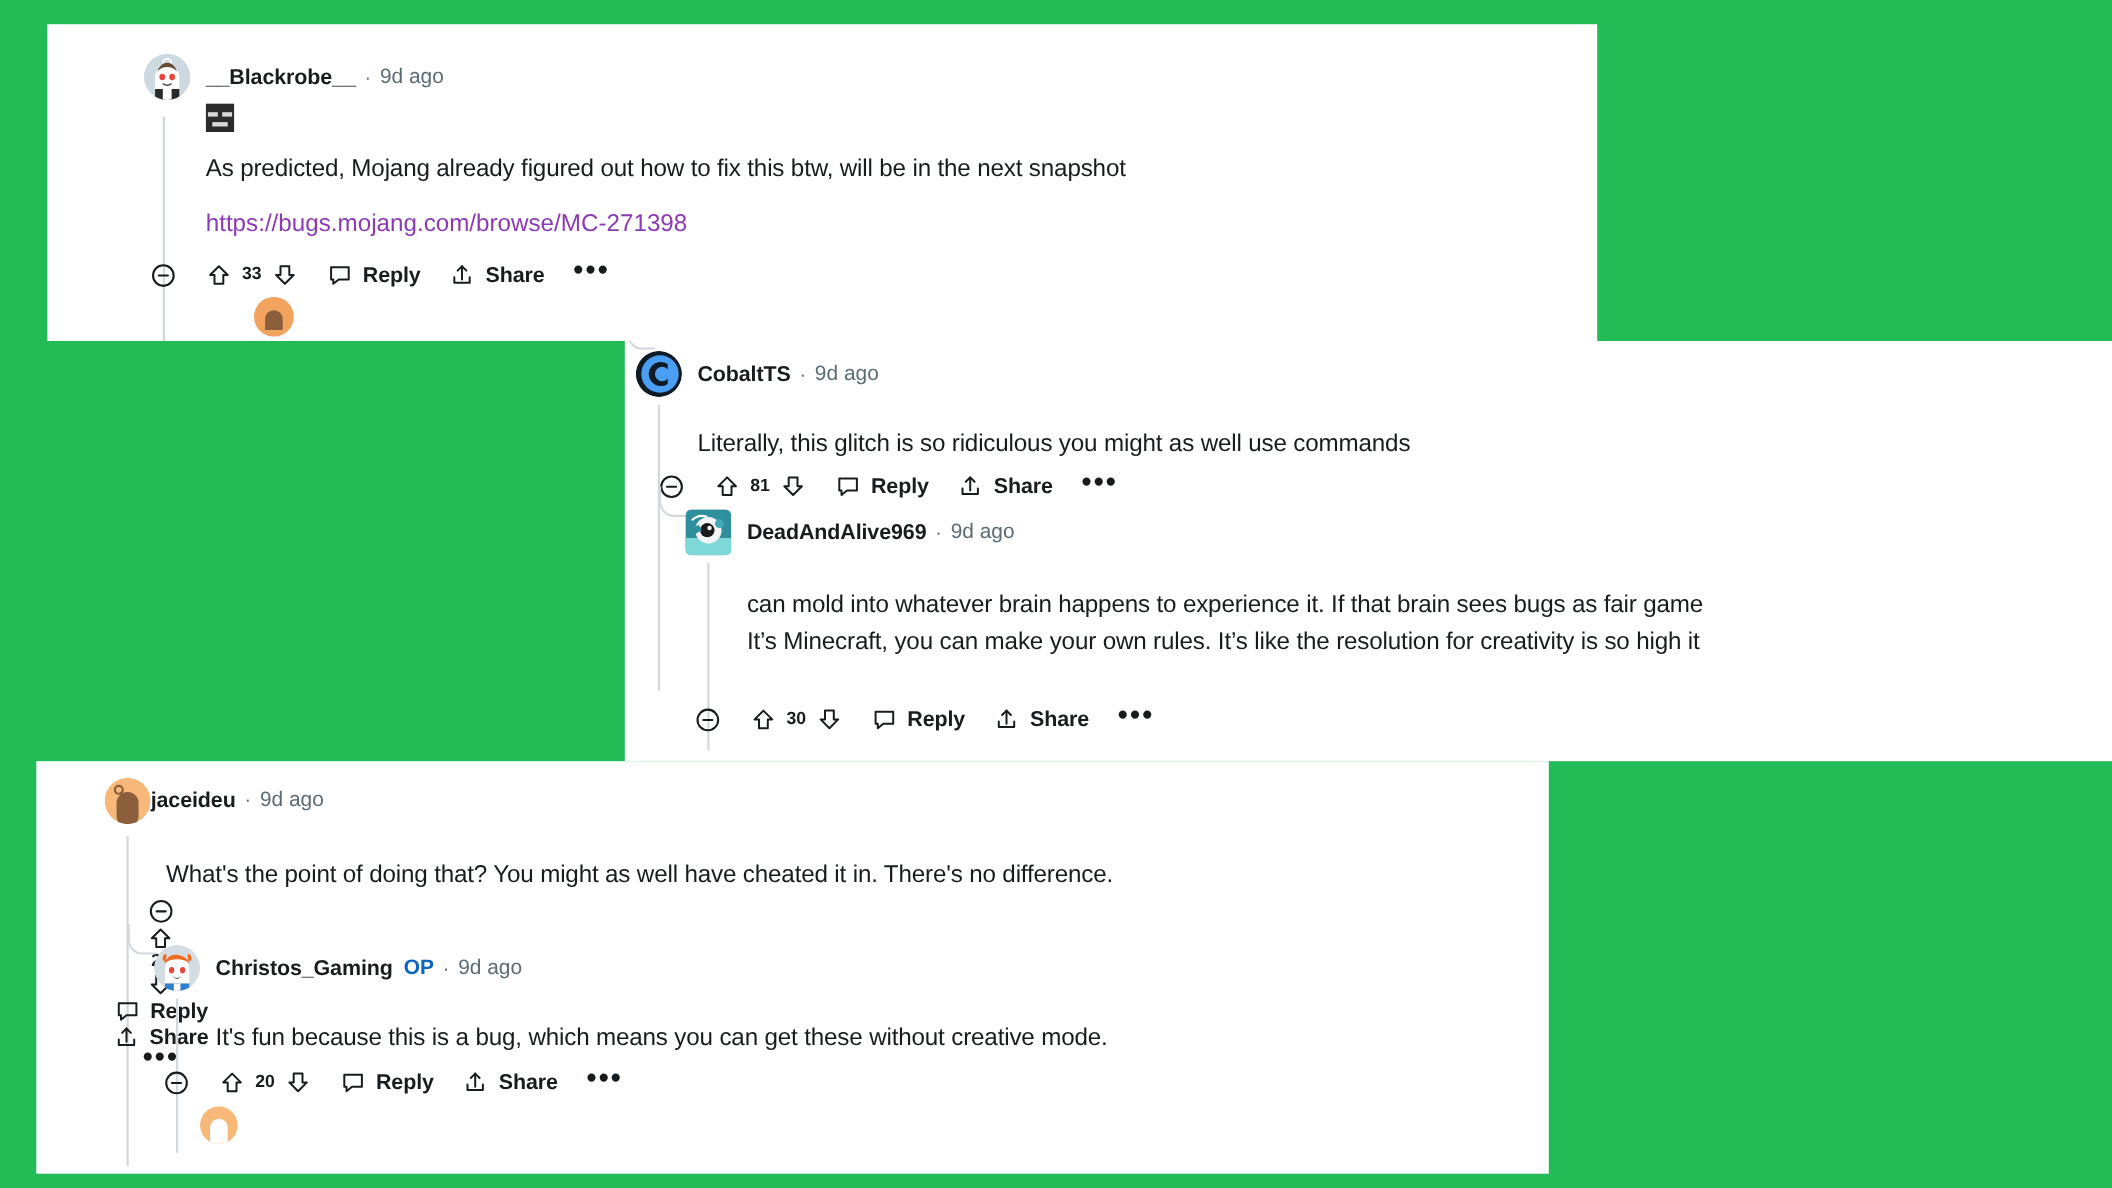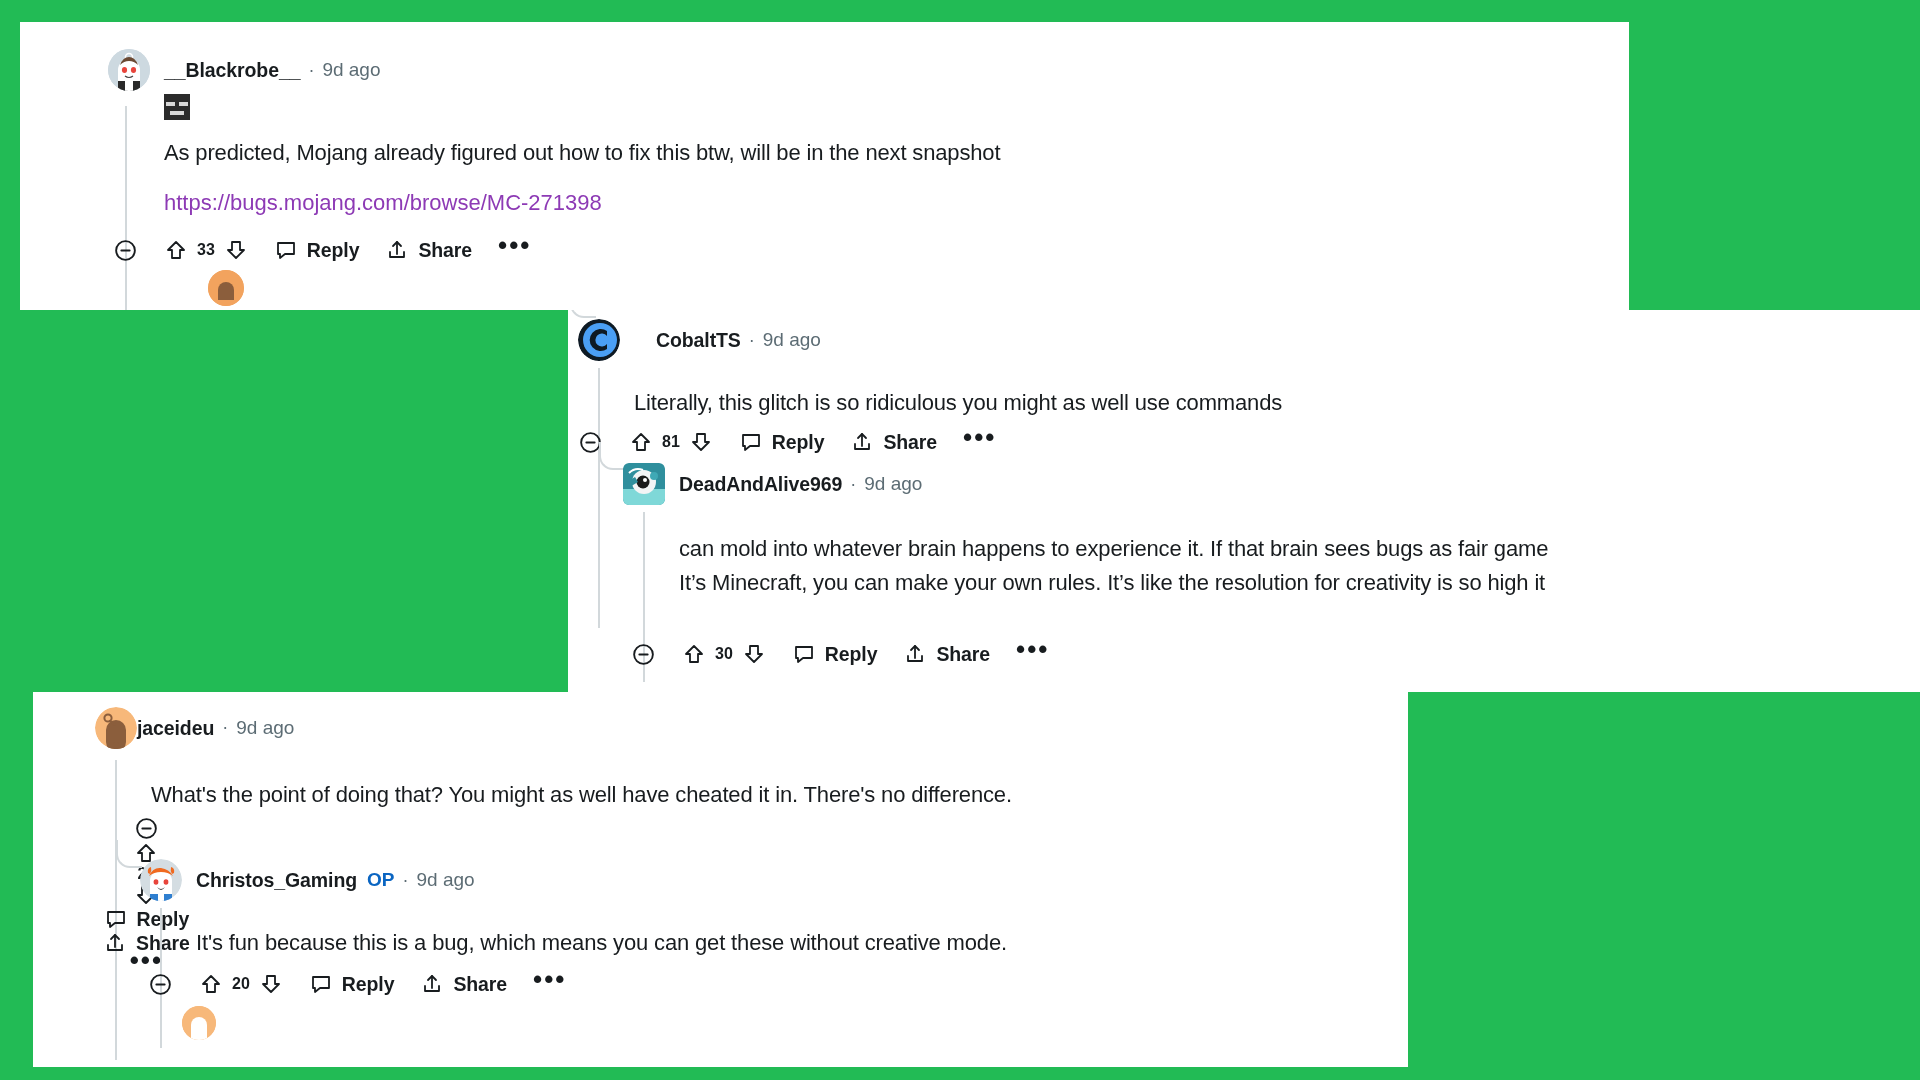"__Blackrobe__" #panel-top { left: 20px -> 43px; width: 1609px -> 1409px }
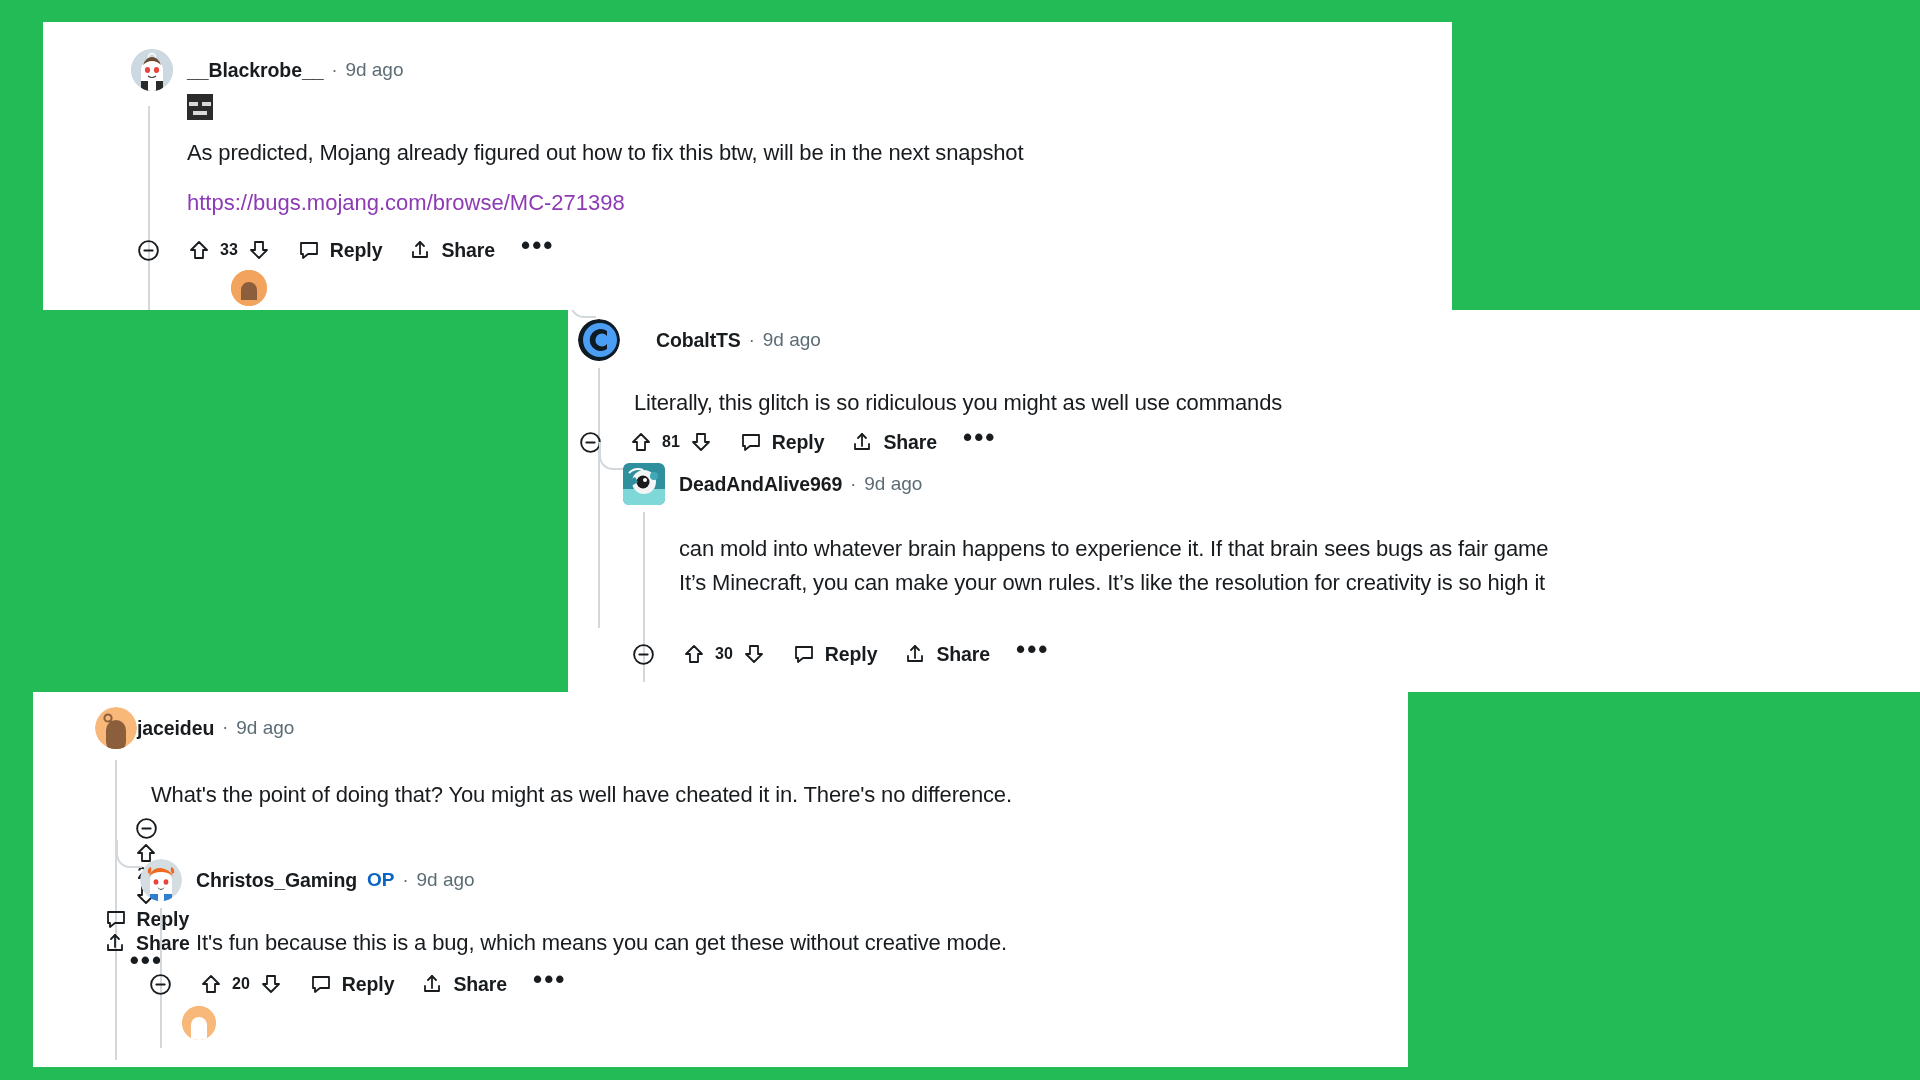"CobaltTS" div.hdr { gap: 22px -> none }
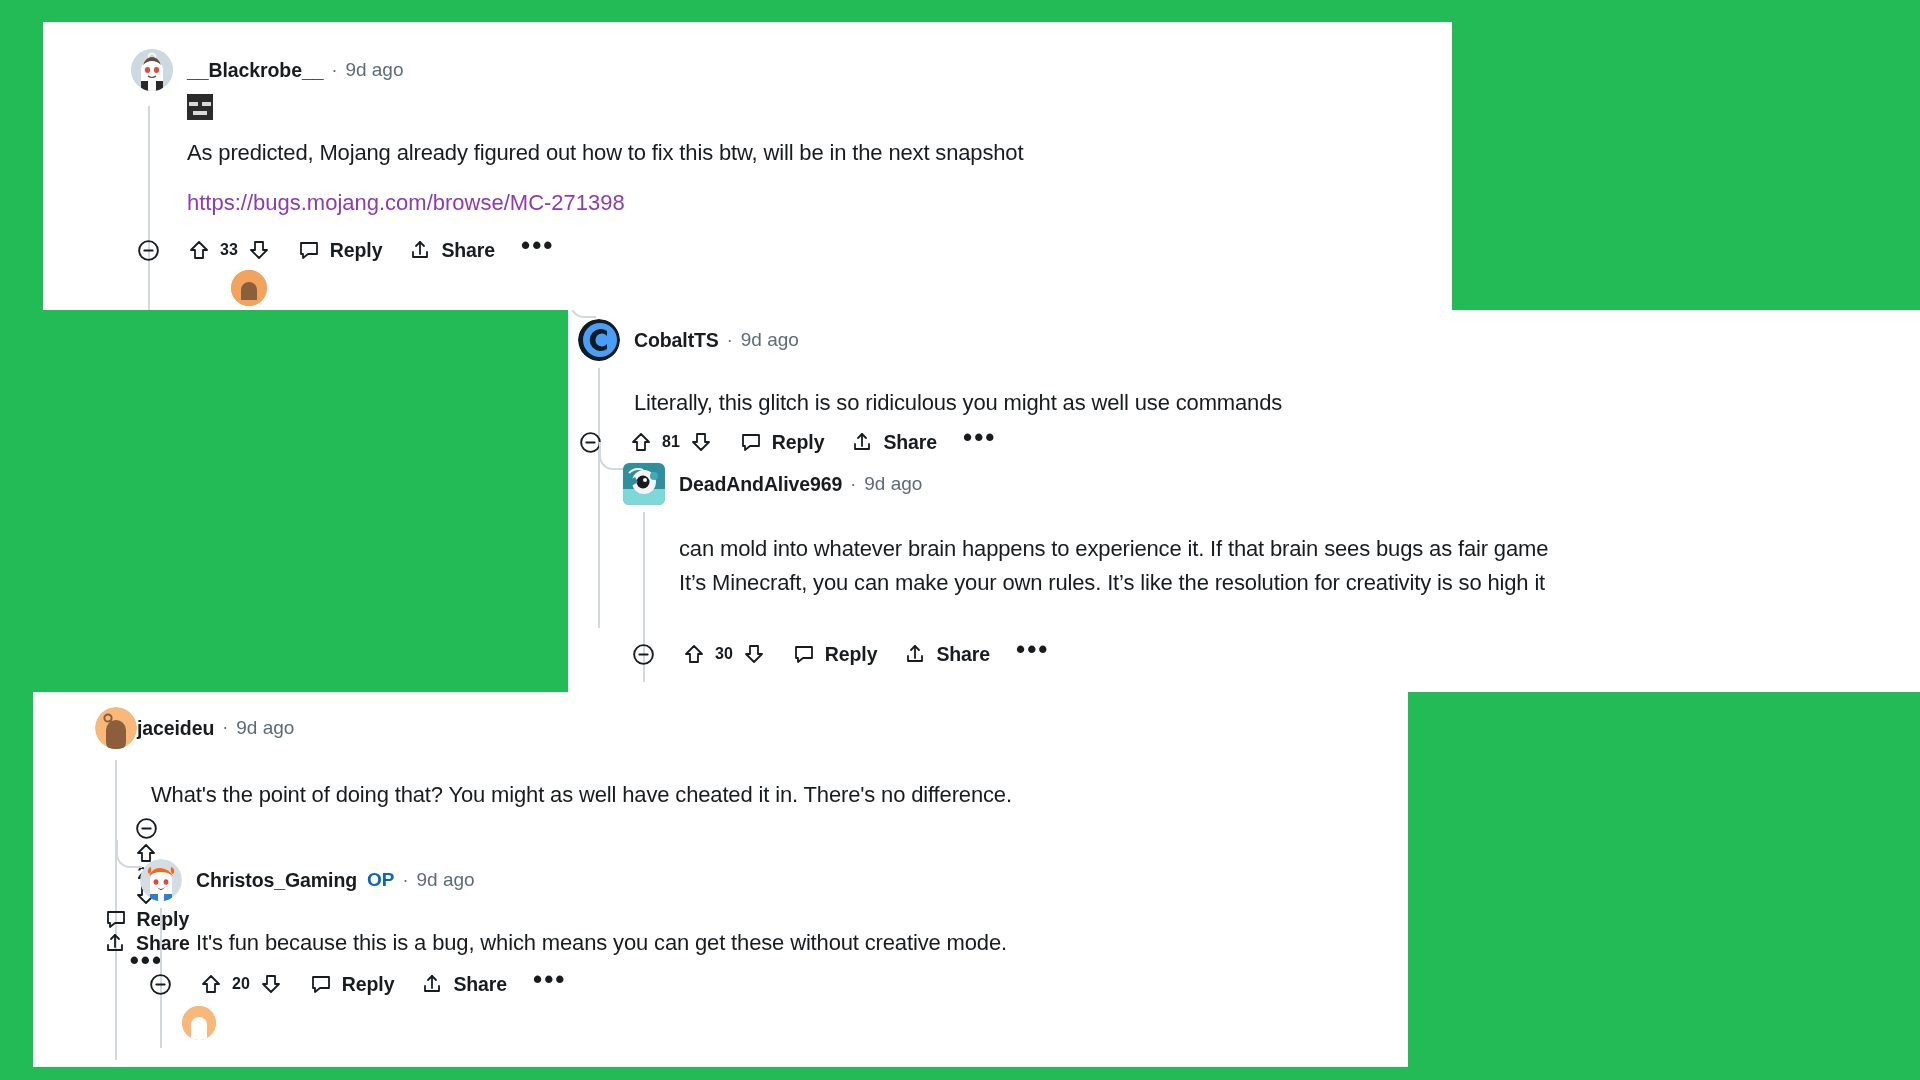"81" div.actions { left: 0 -> 20px }
